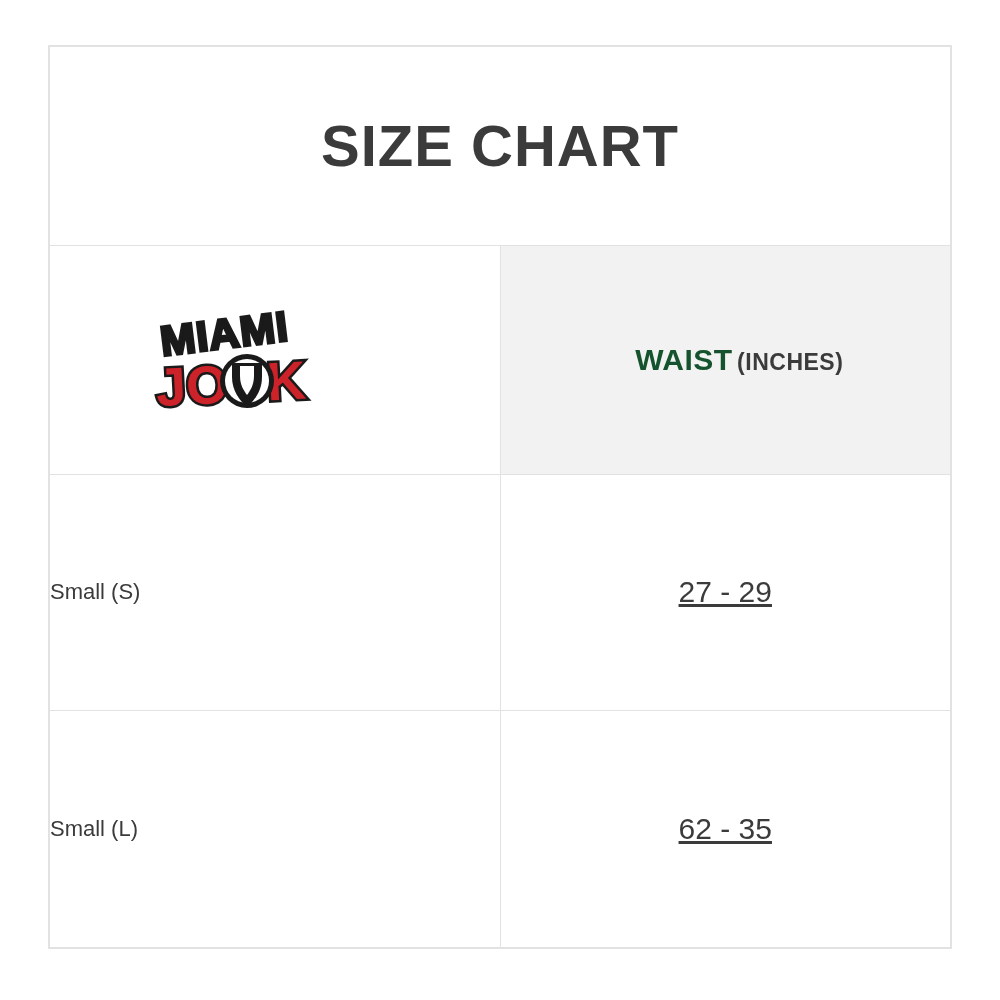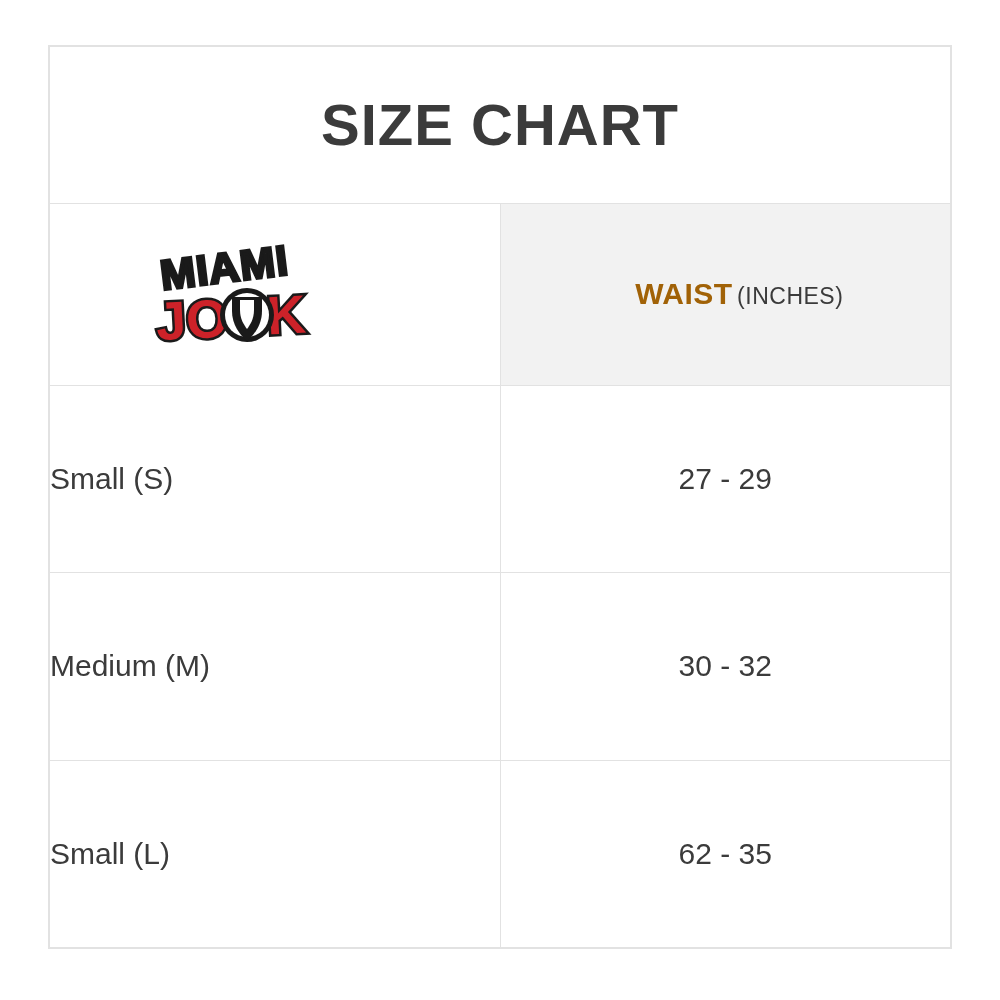"WAIST" .waist-main { color: #a16207 -> #14532d }
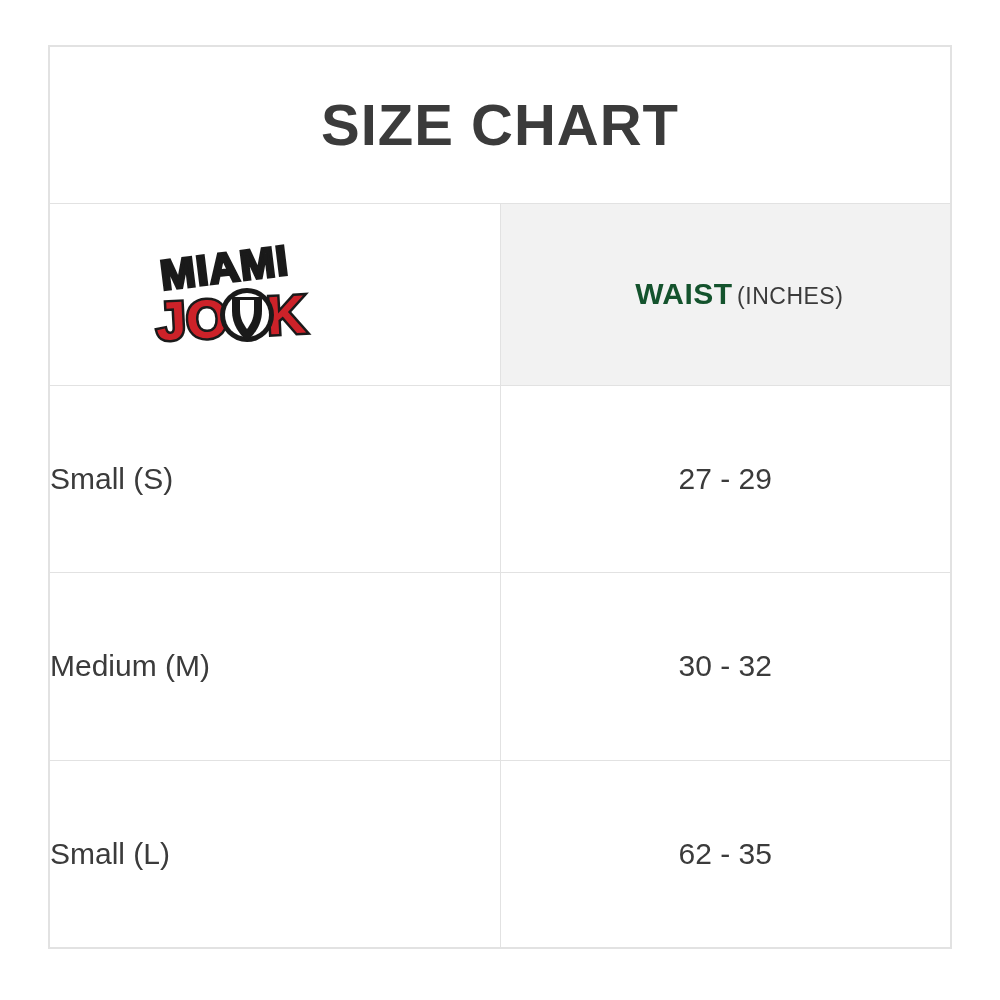"(INCHES)" .waist-sub { font-weight: normal -> bold }
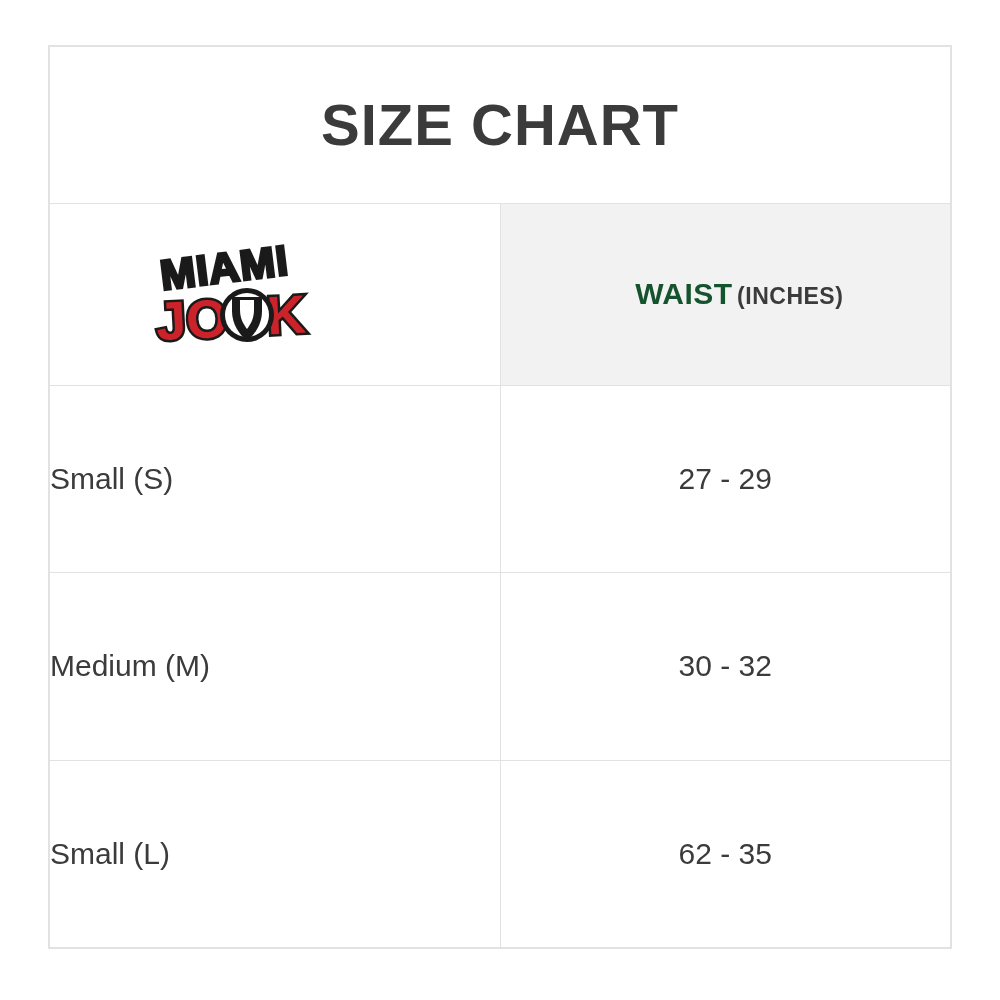"Small (S)" .size-cell { font-size: 30px -> 22px }
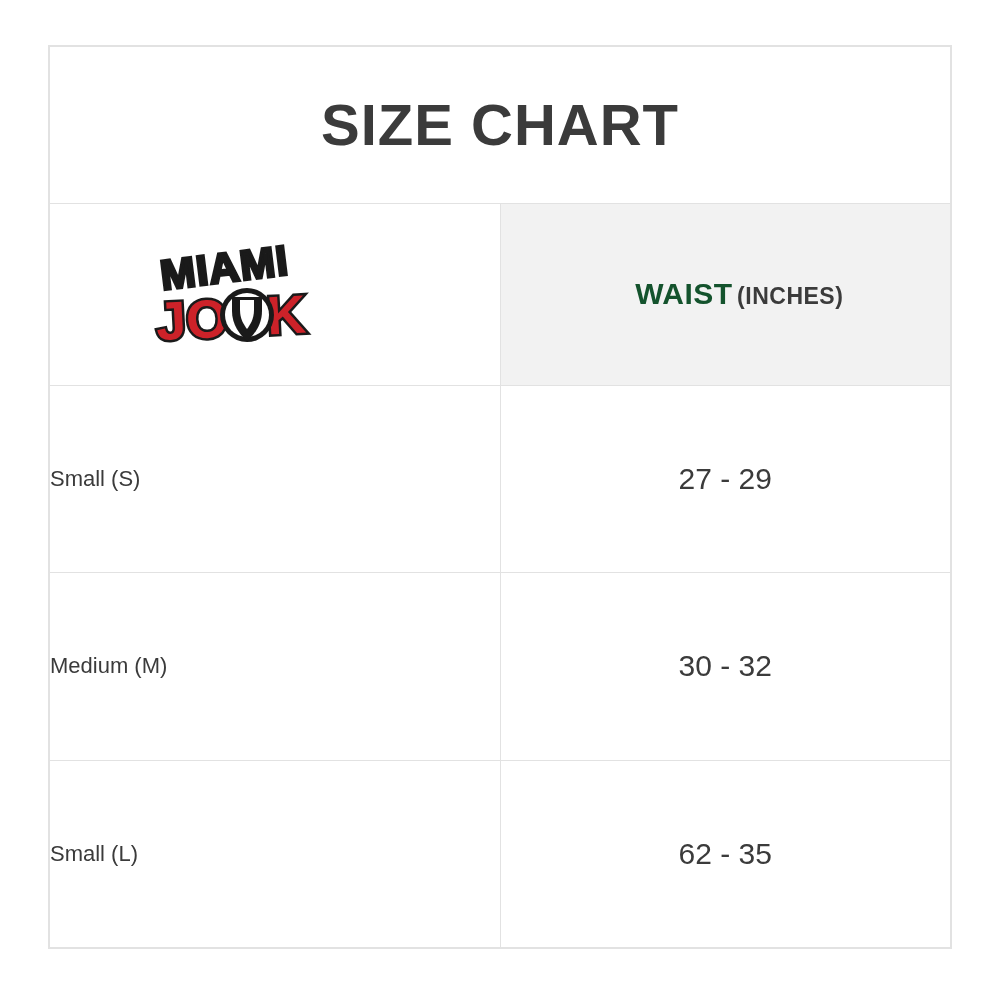"27 - 29" .value-cell { text-decoration: none -> underline }
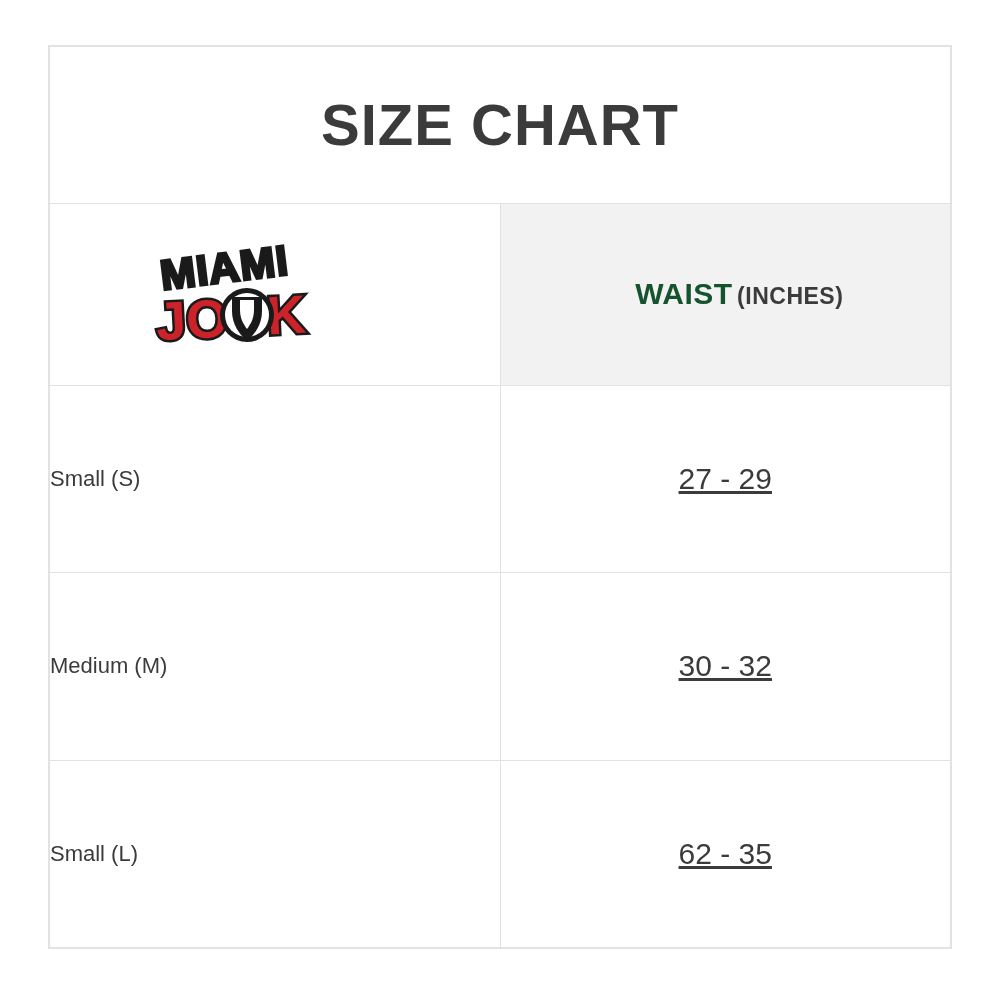"Medium (M)" tr { html: <tr> <td>Medium (M)</td> <td>30 - 32</td> </tr> -> none }
